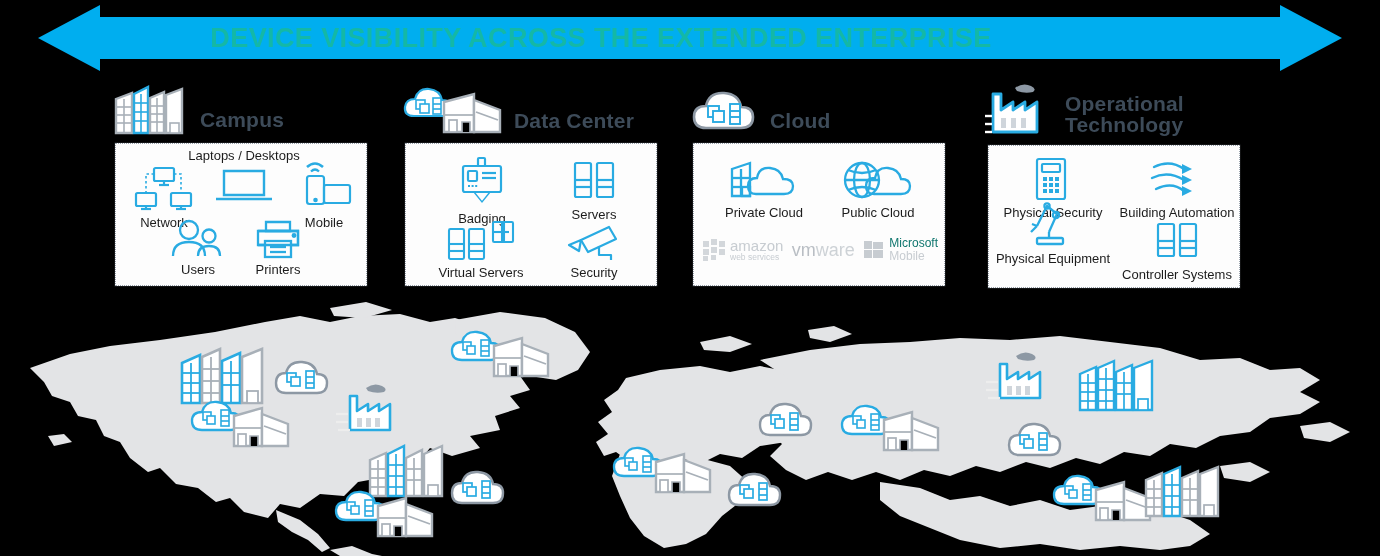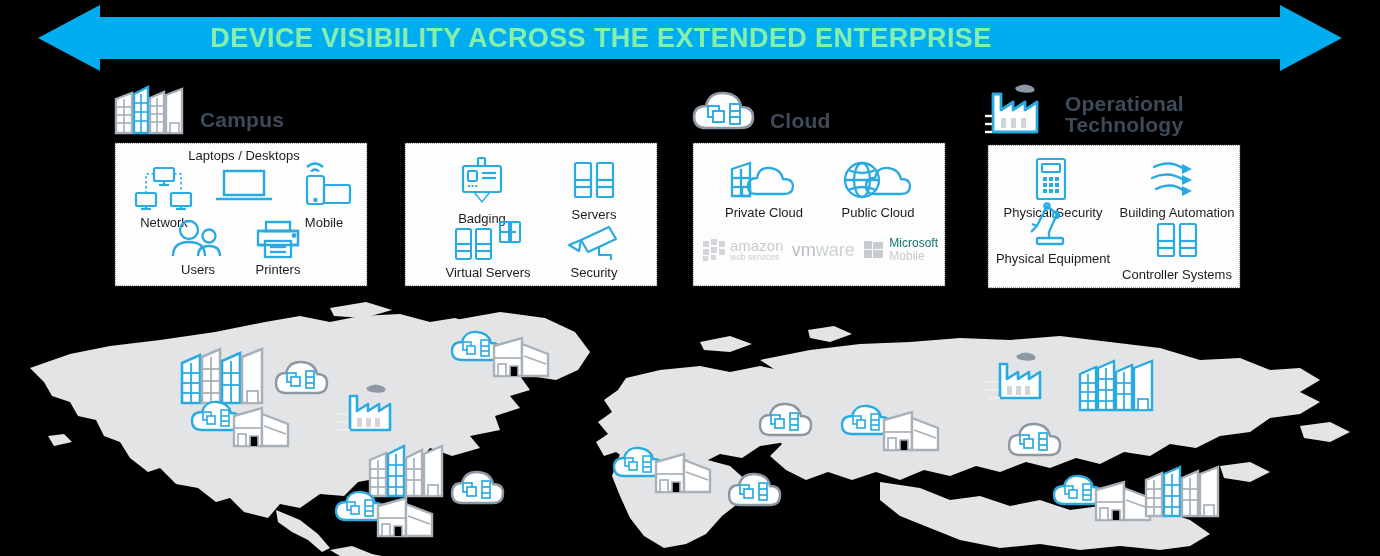"DEVICE VISIBILITY ACROSS THE EXTENDED" .banner-title { color: #86efac -> #14b8a6 }
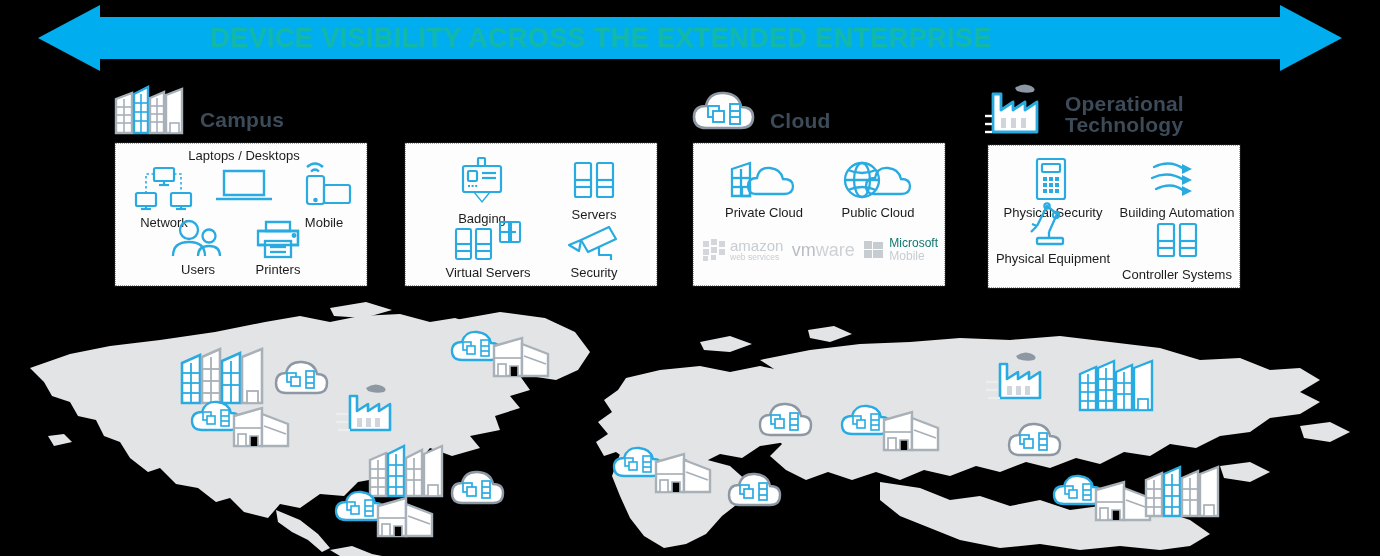"Data Center" div.cat-head { html: none -> <div> <span> <svg> <path></path> <g> <rect></rect> <rect></rect> <rect></rect> <line></line> <line></line> </g> <path></path> <path></path> <g> <line></line> <rect></rect> <path></path> <line></line> </g> </svg> </span> <span>Data Center</span> </div> }
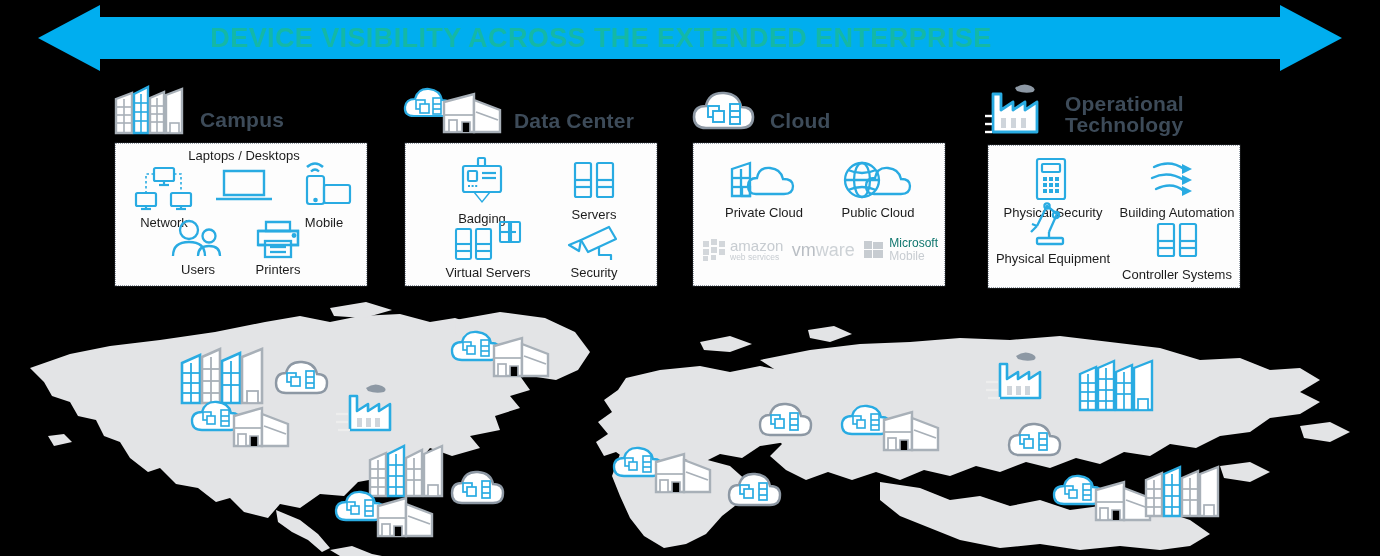"Virtual Servers" div.cell { left: 22px -> 15px }
